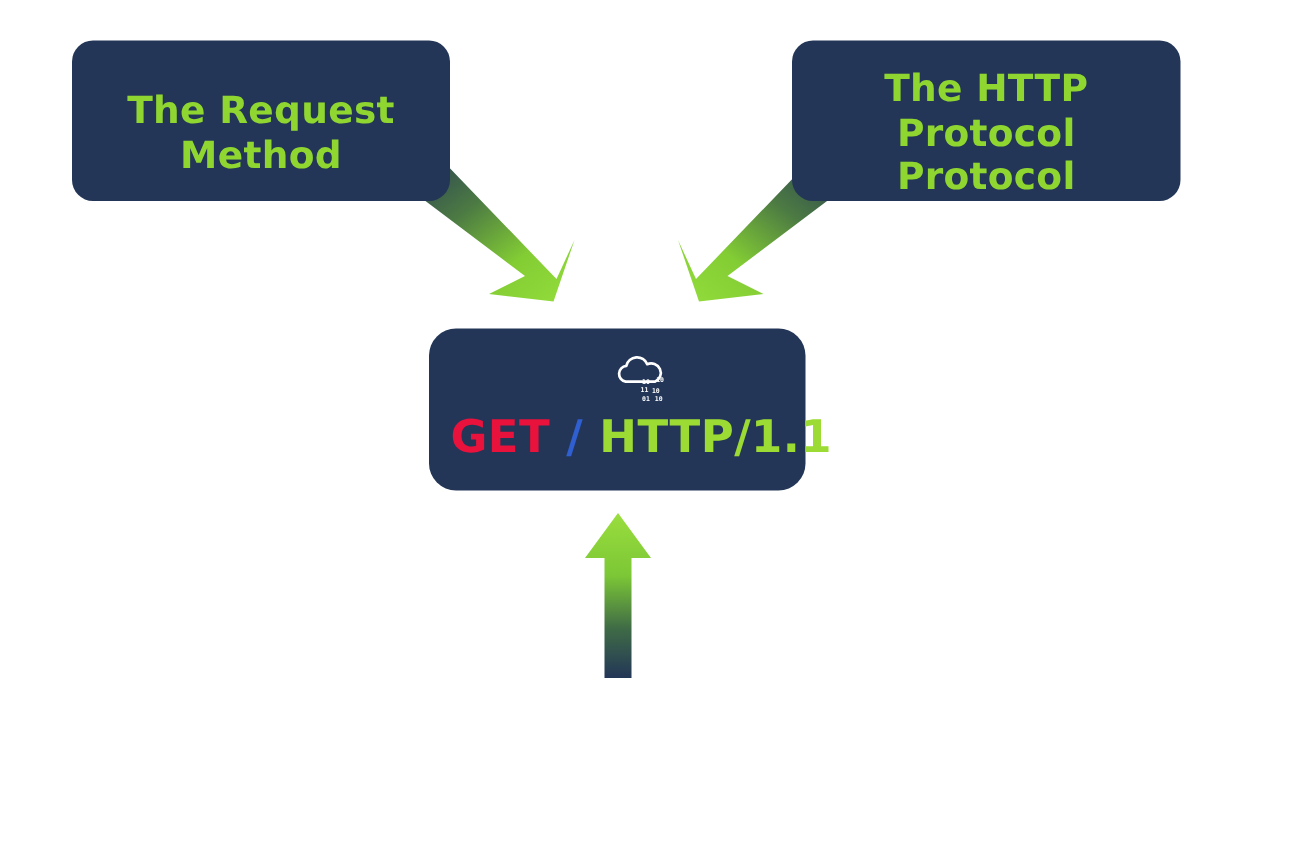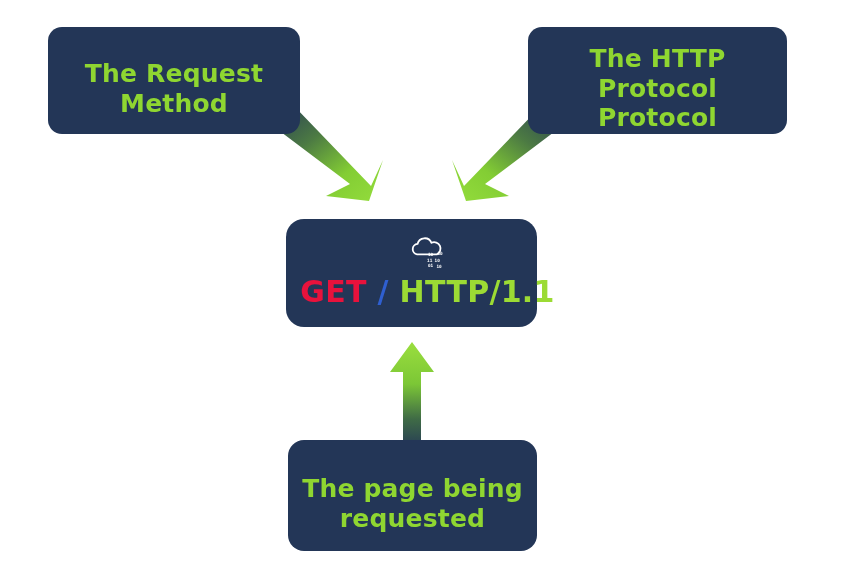"The page being" div.node-box { html: <div> <span>The page being requested</span> </div> -> none }
